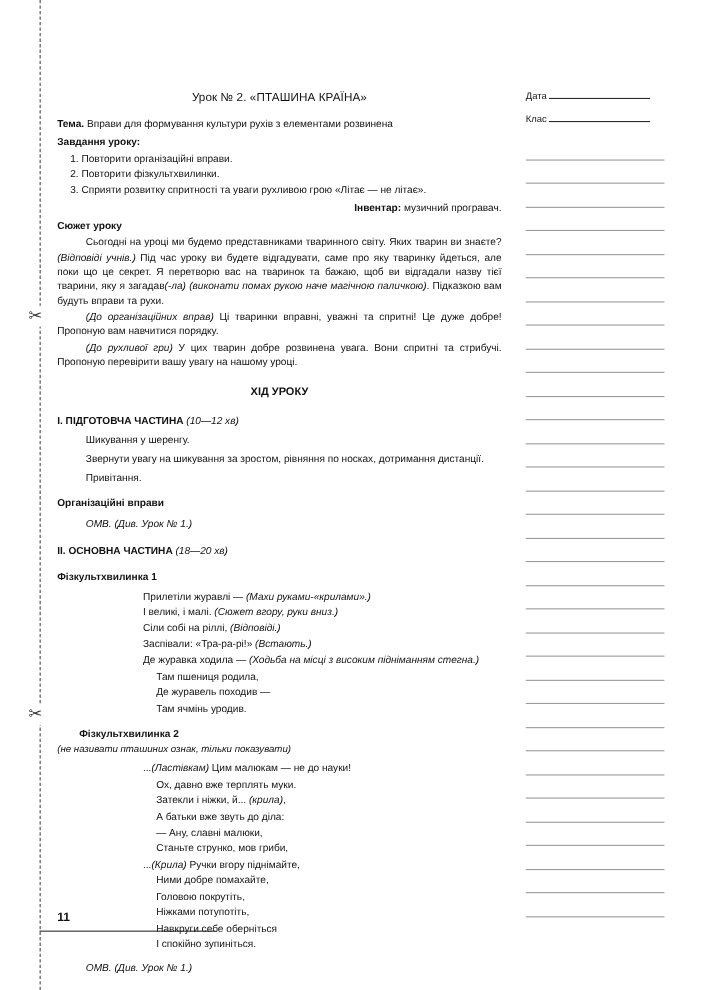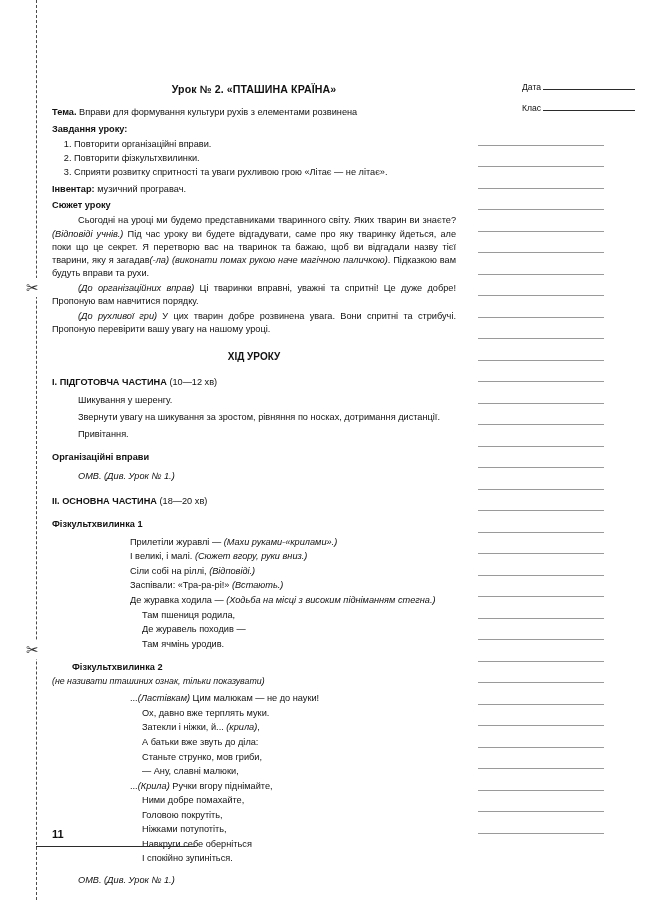"Урок № 2. «ПТАШИНА КРАЇНА»" h1.lesson-title { font-weight: bold -> normal }
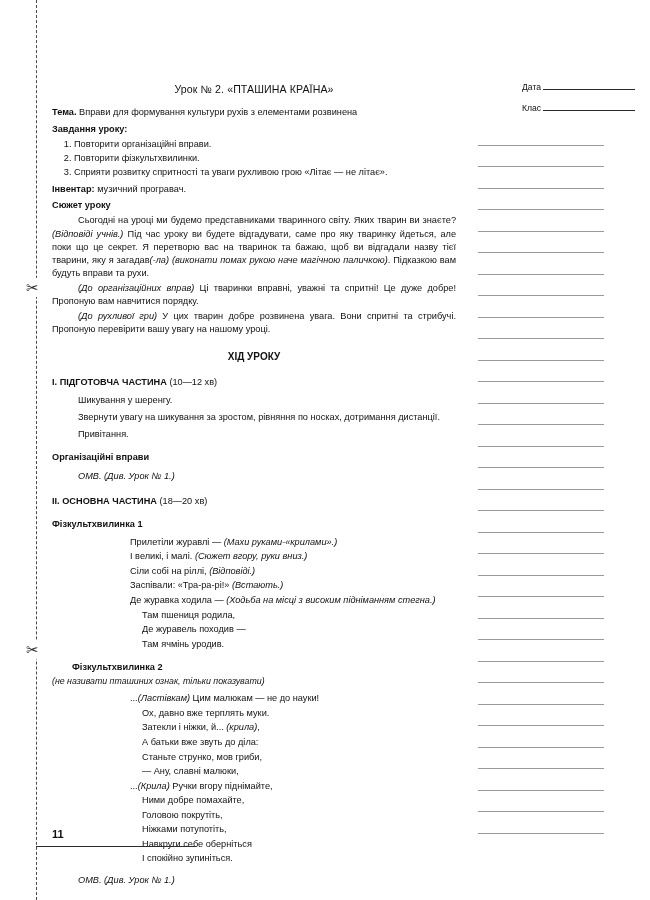"Дата" .note-field .lbl { margin-left: 44px -> none }
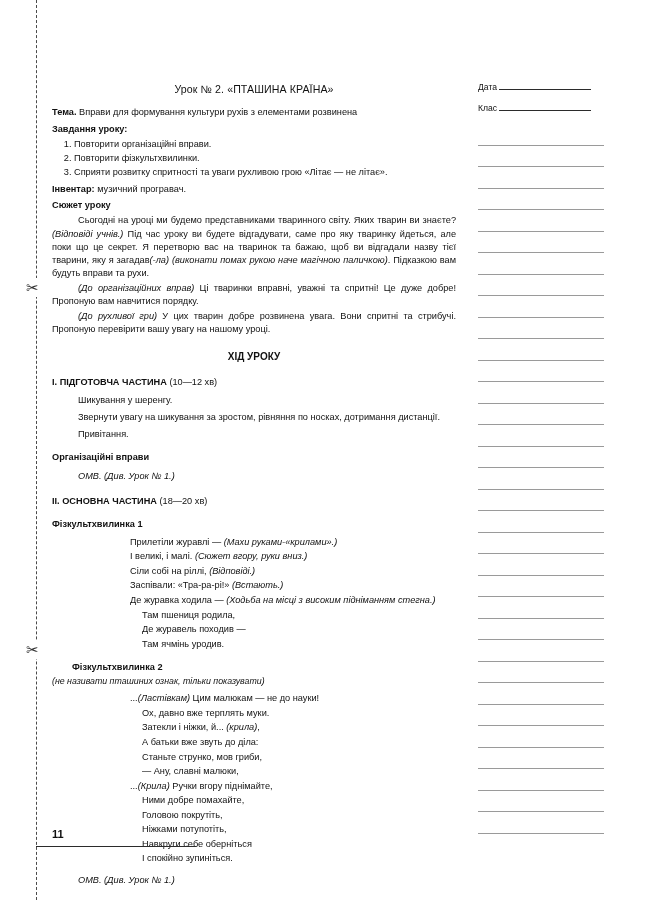"Інвентар: музичний програвач." .inventory { text-align: none -> right }
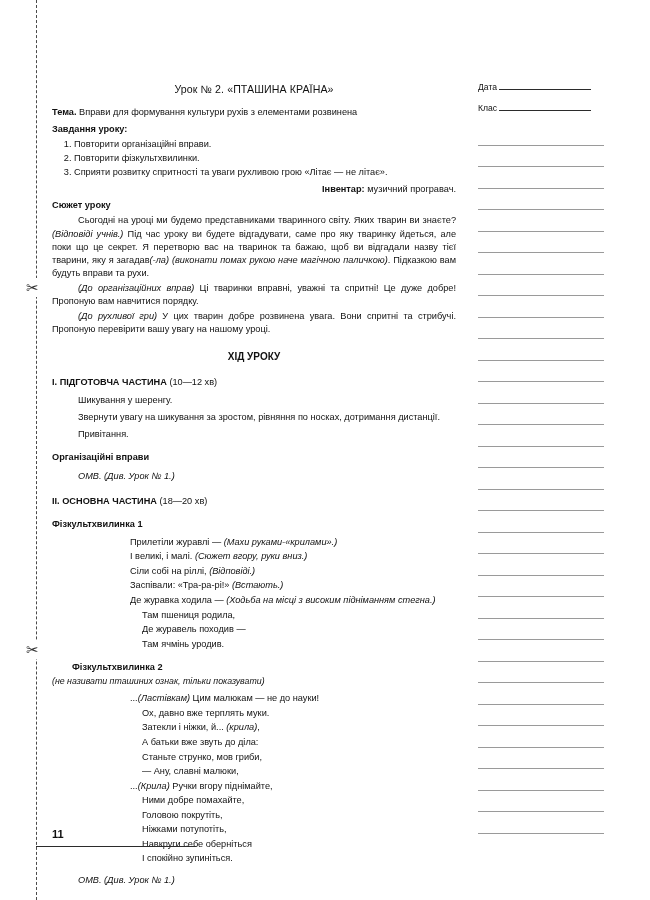"(10—12 хв)" .part-head .dur { font-style: none -> italic }
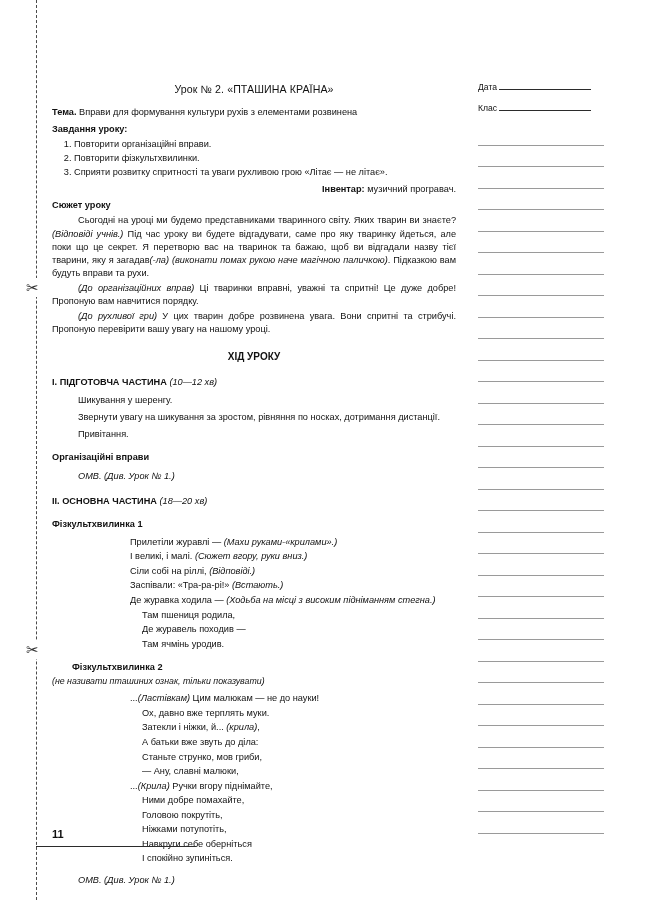"Станьте струнко, мов гриби," p.vline { order: before "— Ану, славні малюки," -> after "— Ану, славні малюки," }
